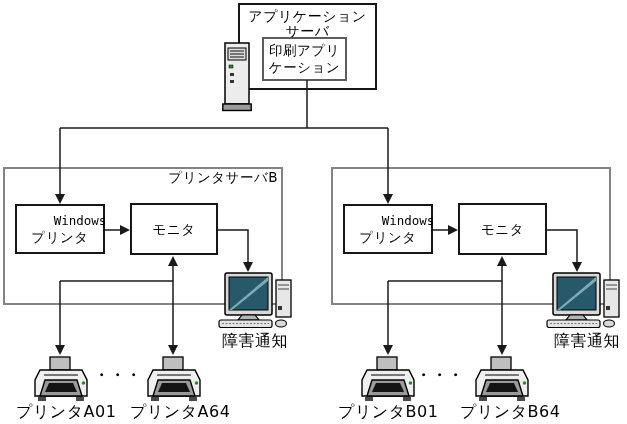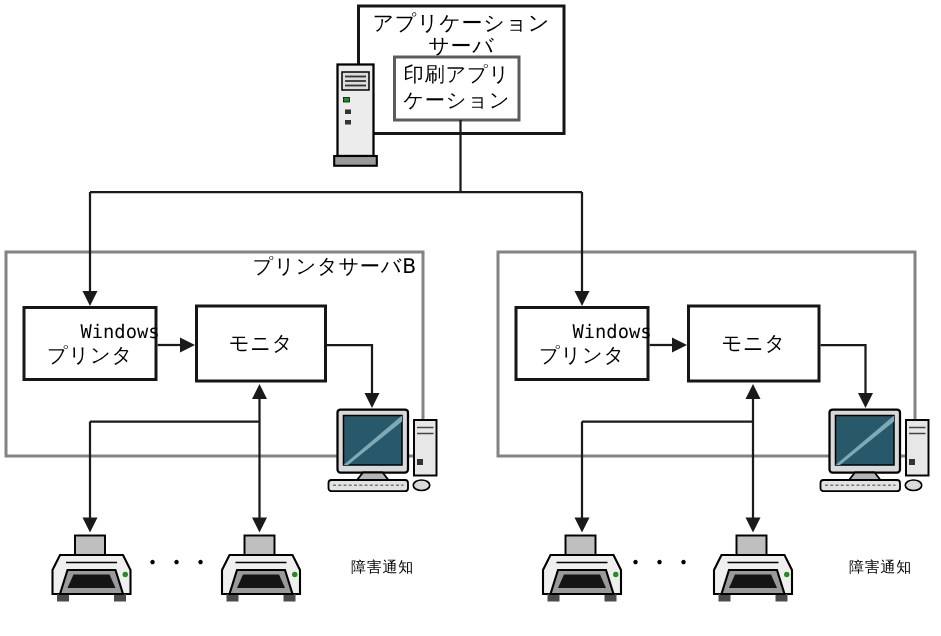"障害通知" .lbl { font-size: 10px -> 16px; margin-top: 40px -> none }
